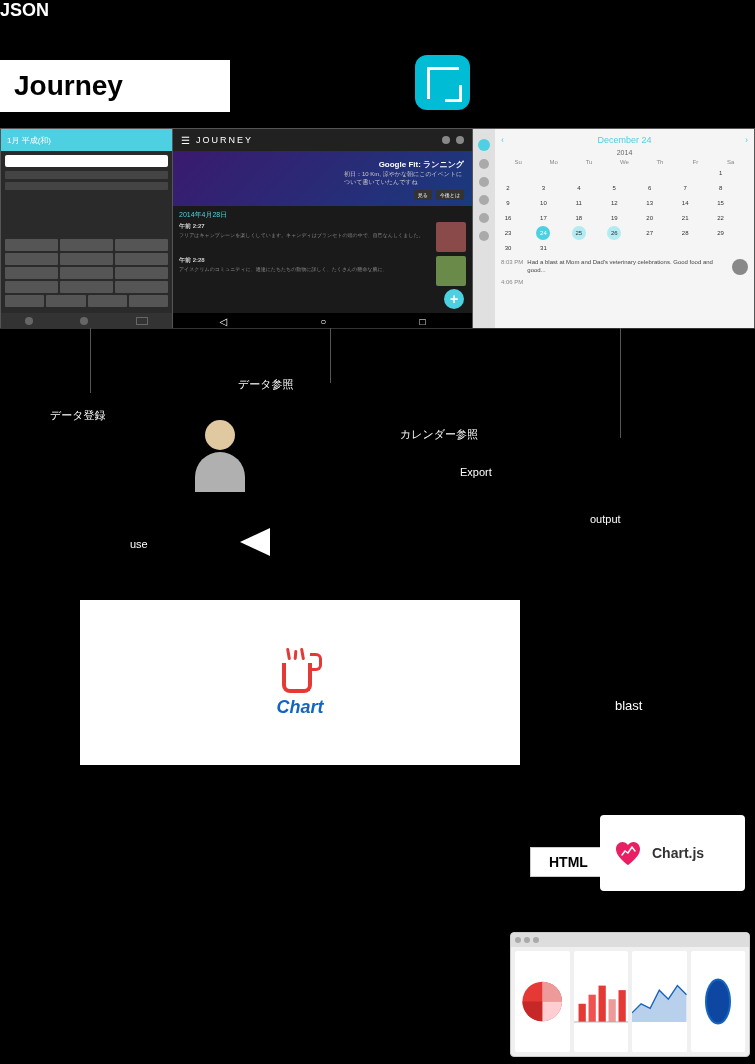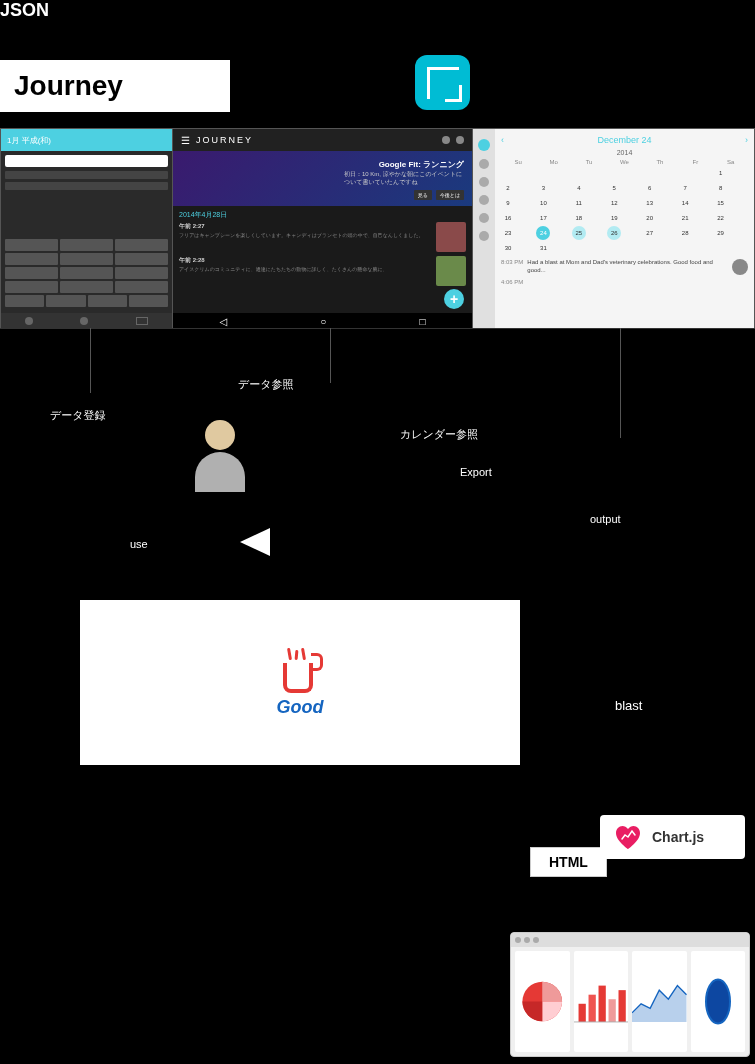"Good" div.java-text { text: Good -> Chart }
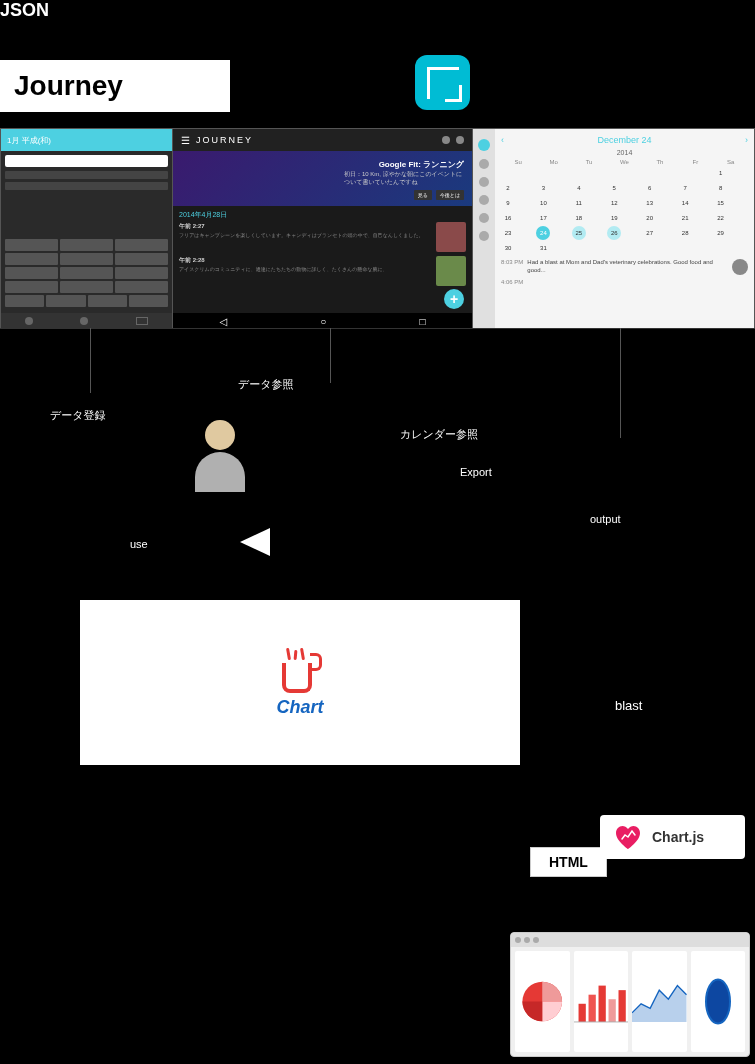"Chart.js" .chartjs-logo { height: 44px -> 76px }
